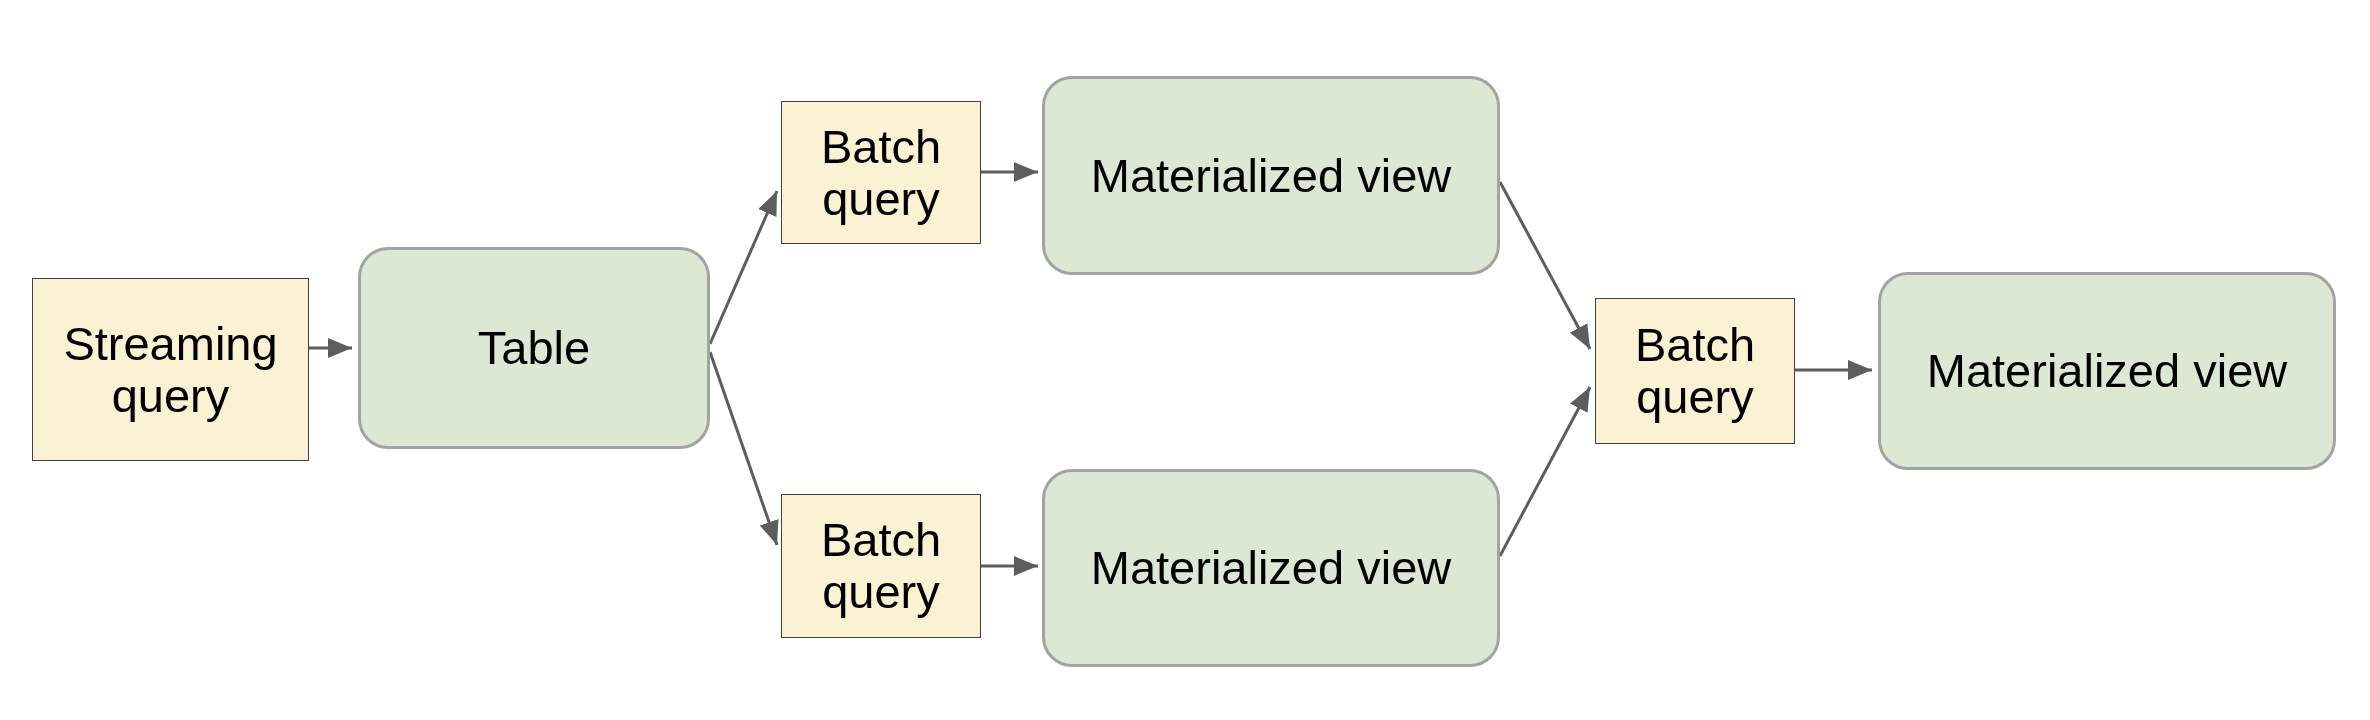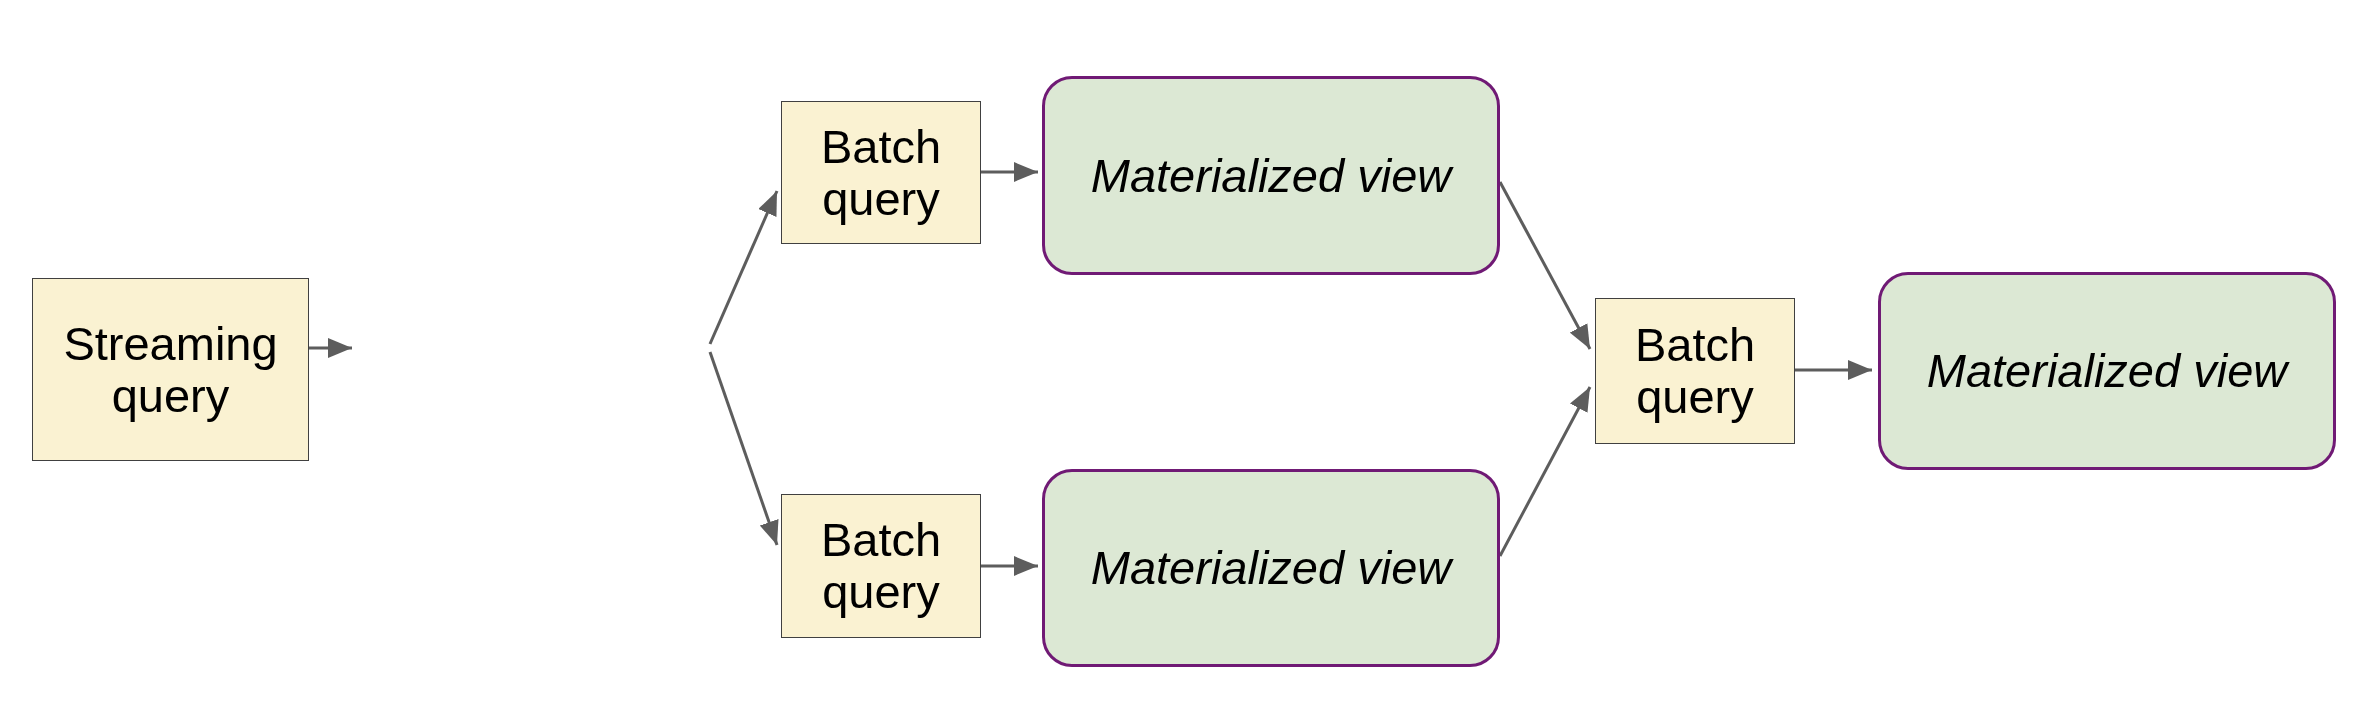"Materialized view" .node.rounded { border: 3px solid #701a75 -> 3px solid #a3a3a3; font-style: italic -> none }
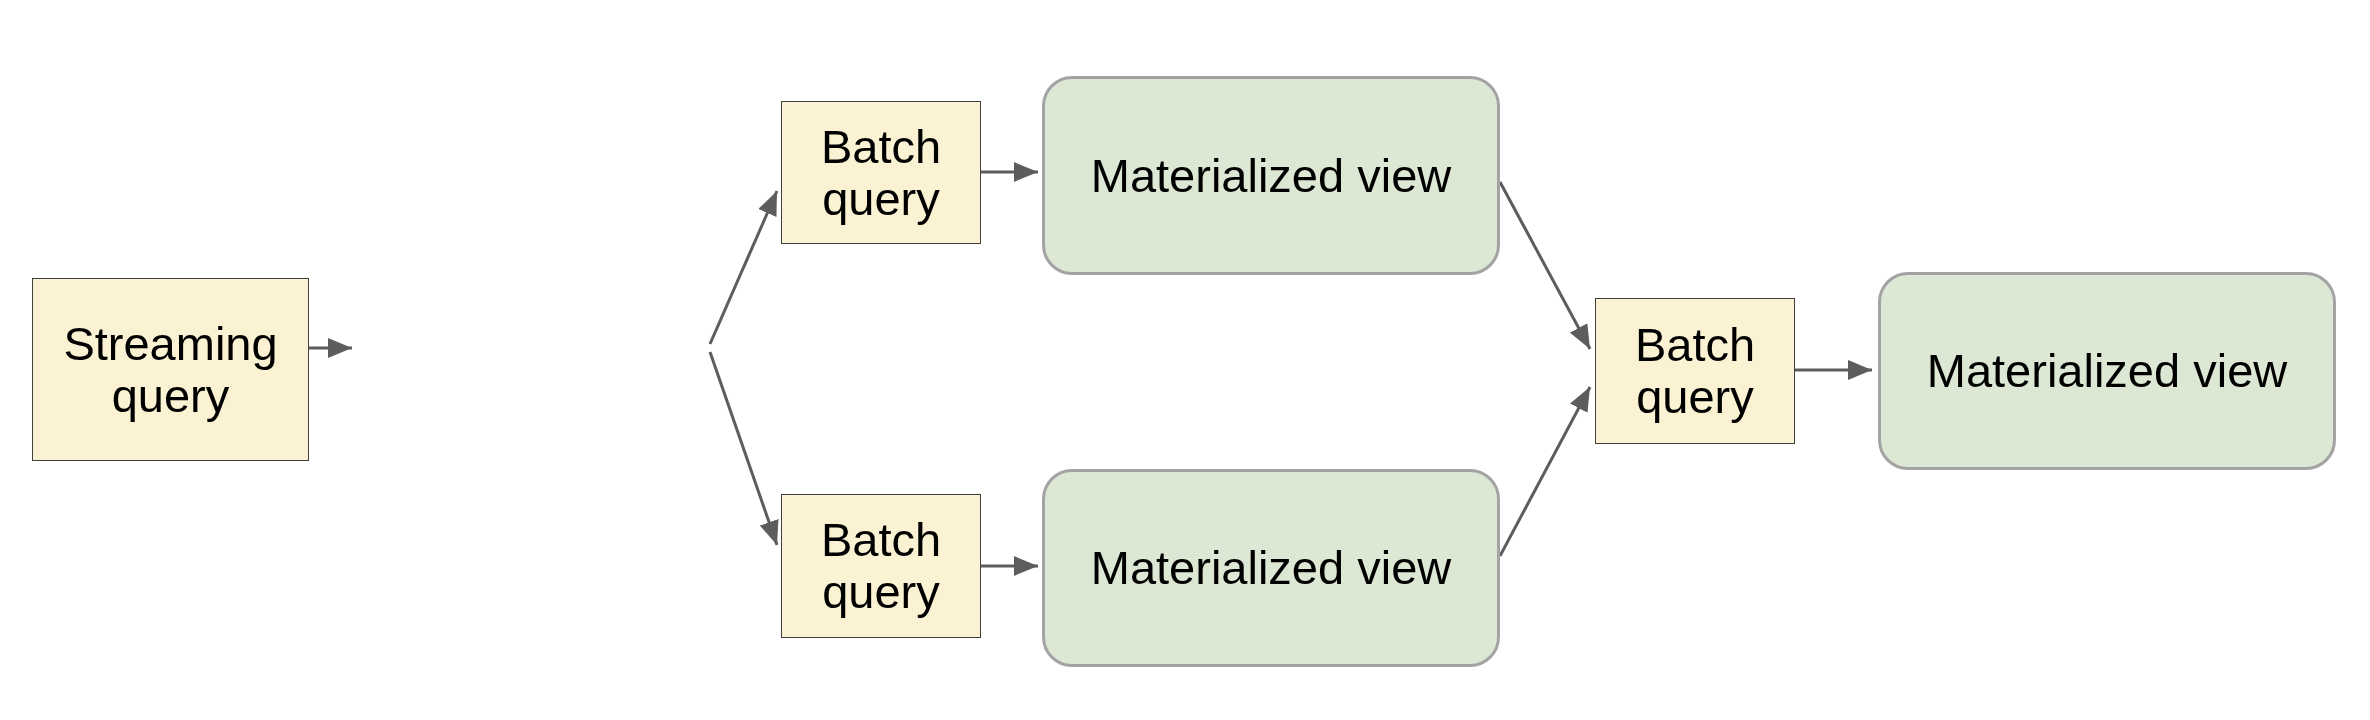"Table" div.node { html: none -> <div> <span>Table</span> </div> }
